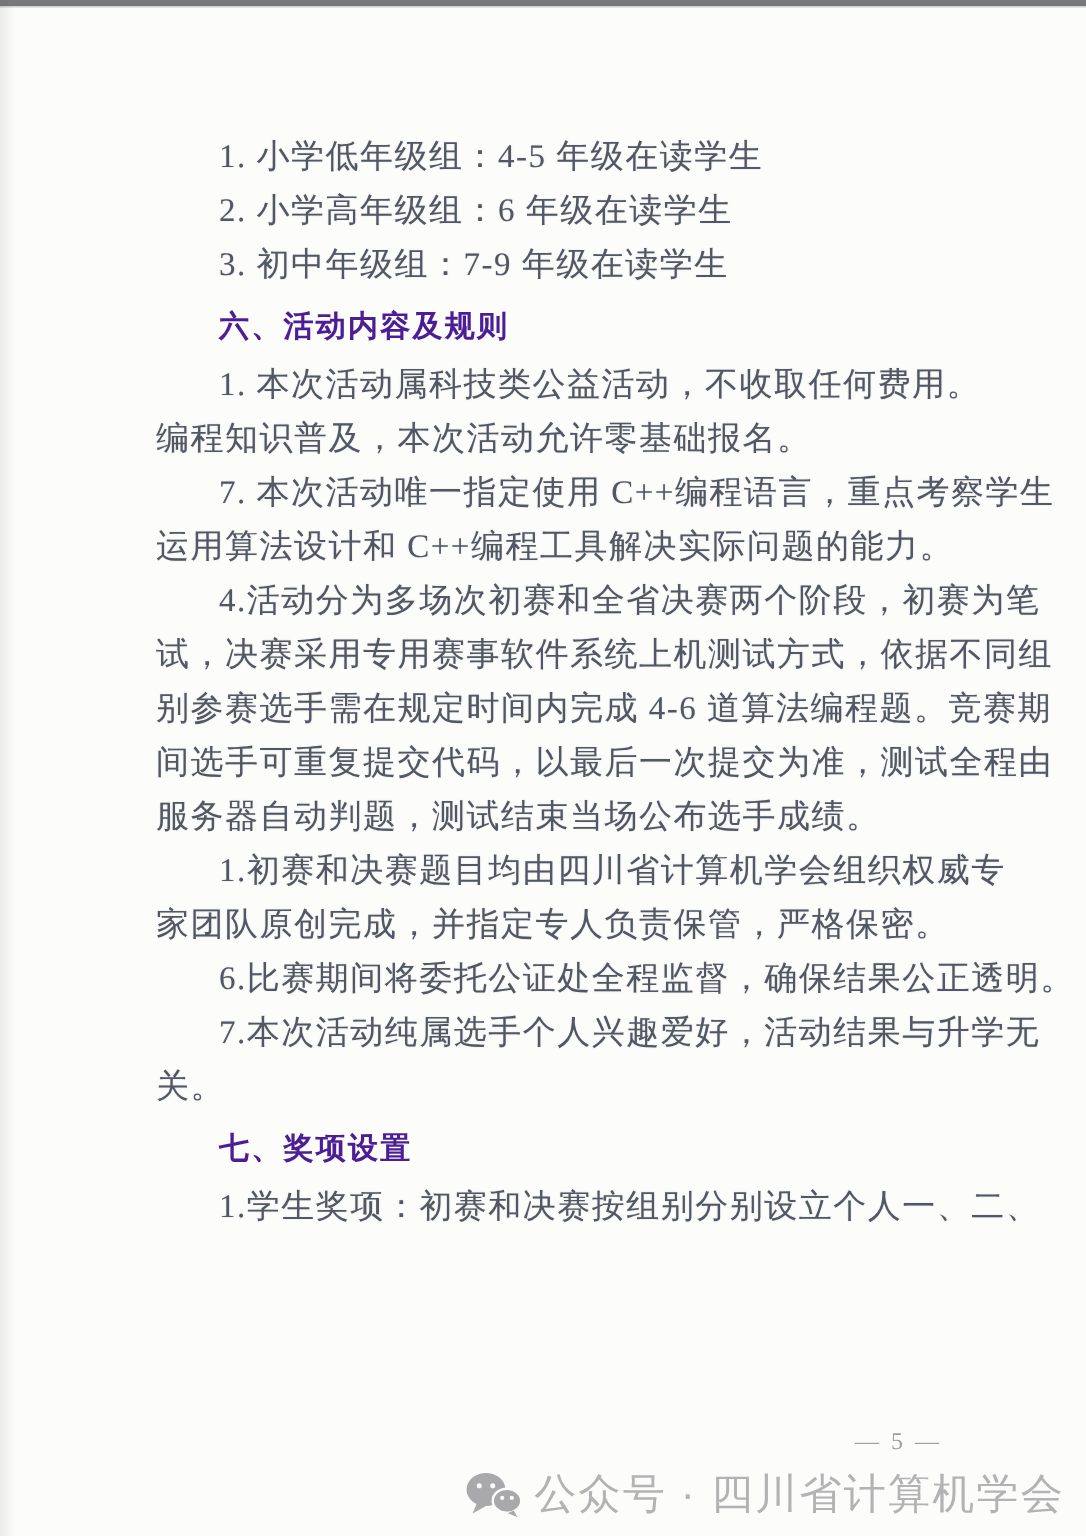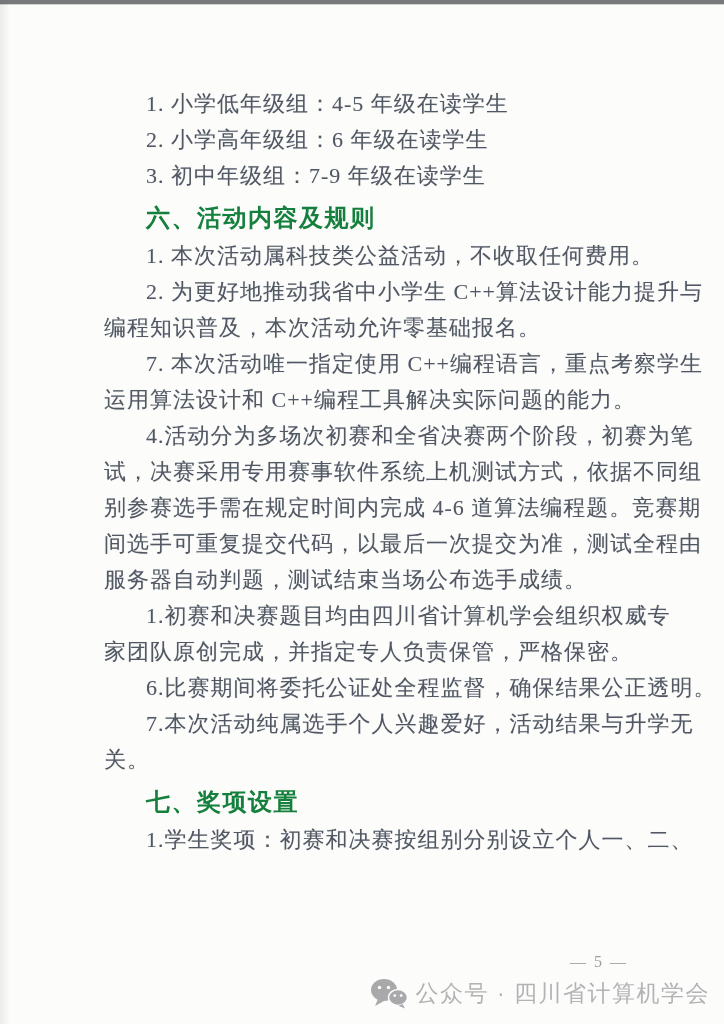"六、活动内容及规则" .line.heading { color: #15803d -> #4c1d95; font-size: 24px -> 20px }
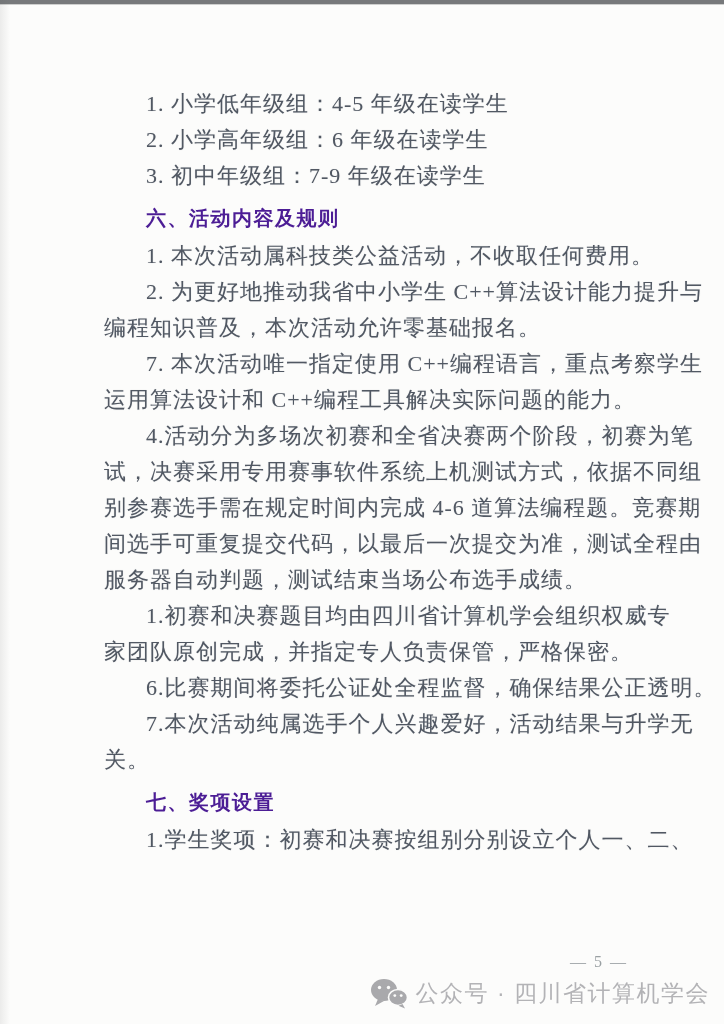"2. 为更好地推动我省中小学生 C++算法设计能力提升与" div.line { html: <div>2. 为更好地推动我省中小学生 C++算法设计能力提升与</div> -> none }
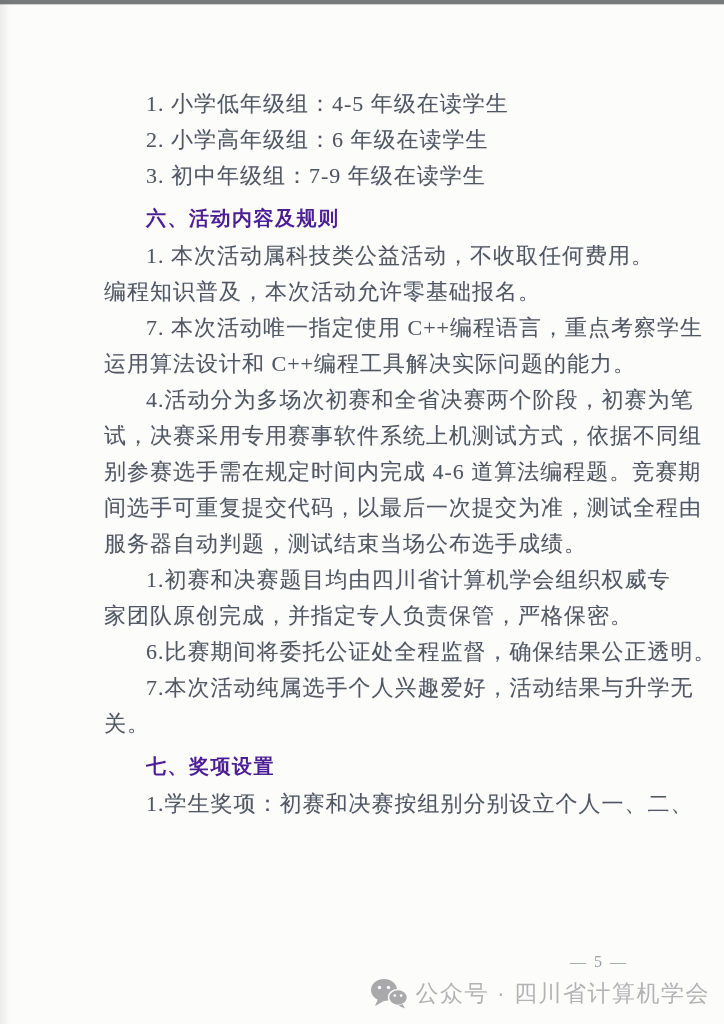"公众号 · 四川省计算机学会" .wechat-row .label { font-size: 23px -> 28px }
